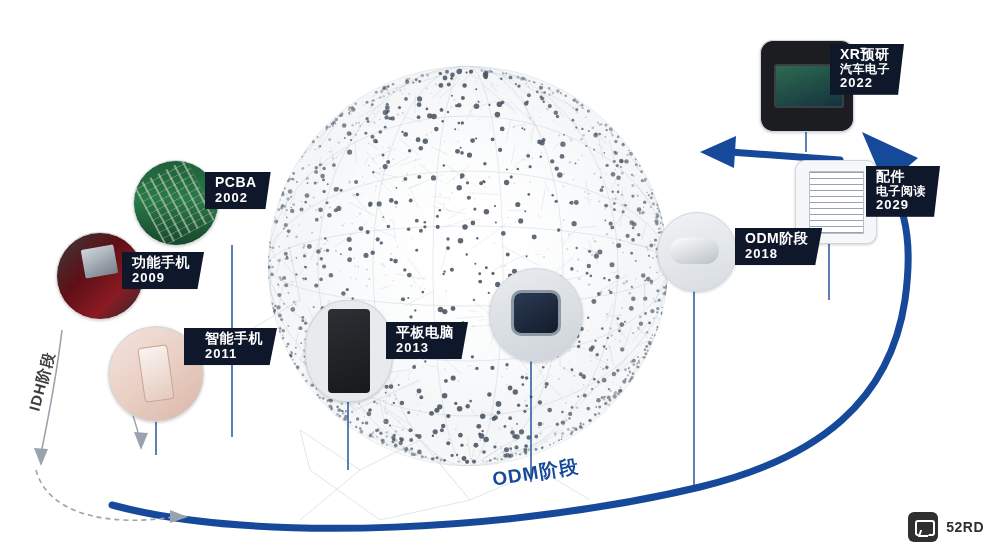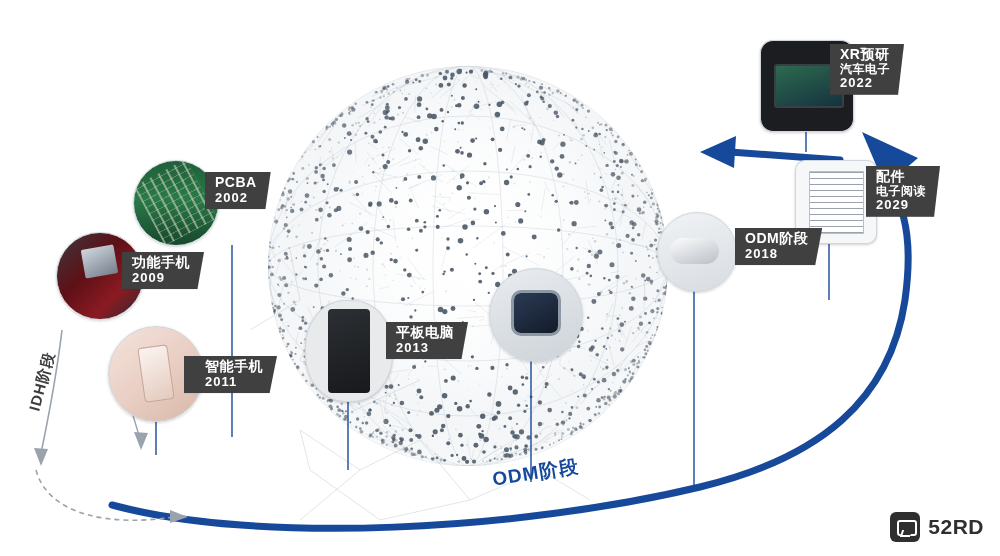"XR预研" .banner { background: #404040 -> #0f172a }
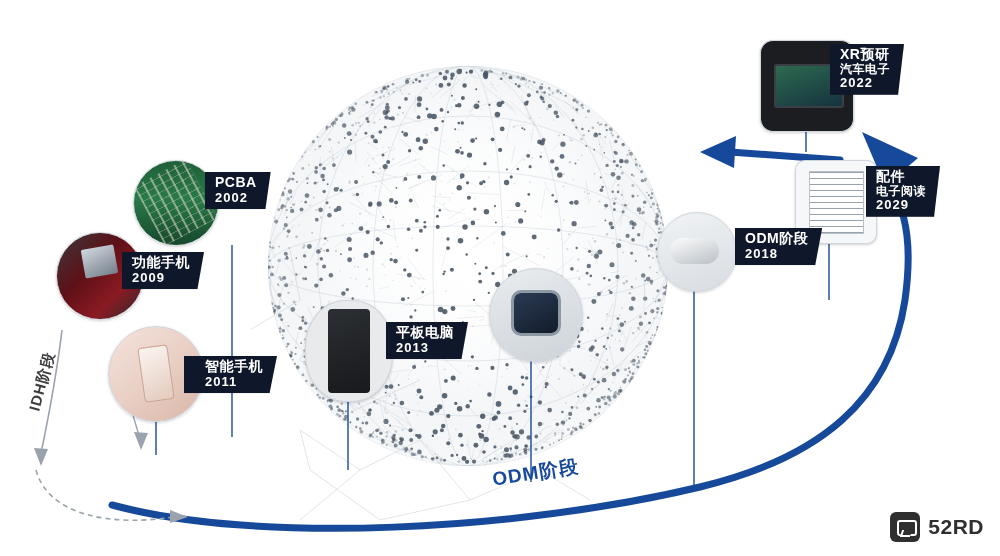"智能手机" div.banner { top: 356px -> 328px }
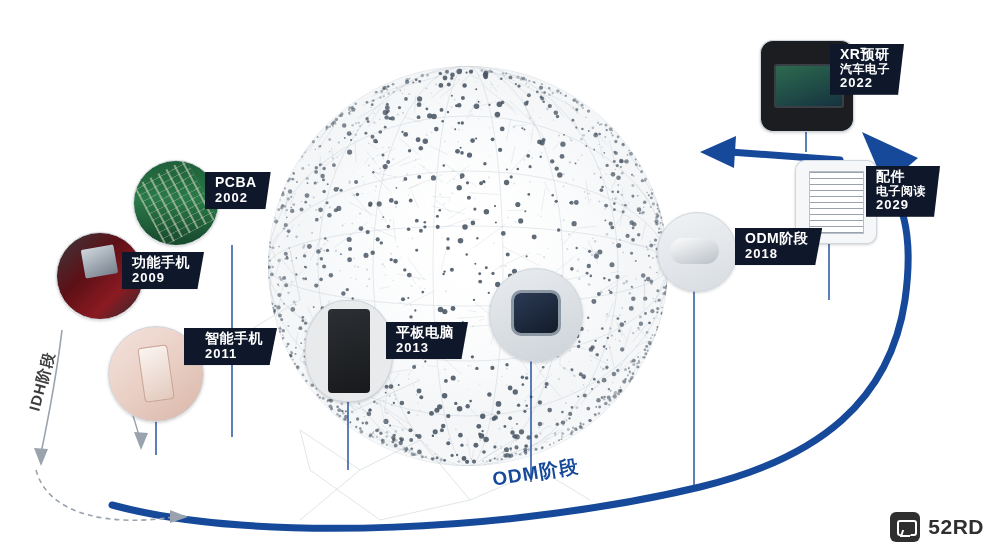"52RD" .wm .wtxt { font-size: 21px -> 14px }
